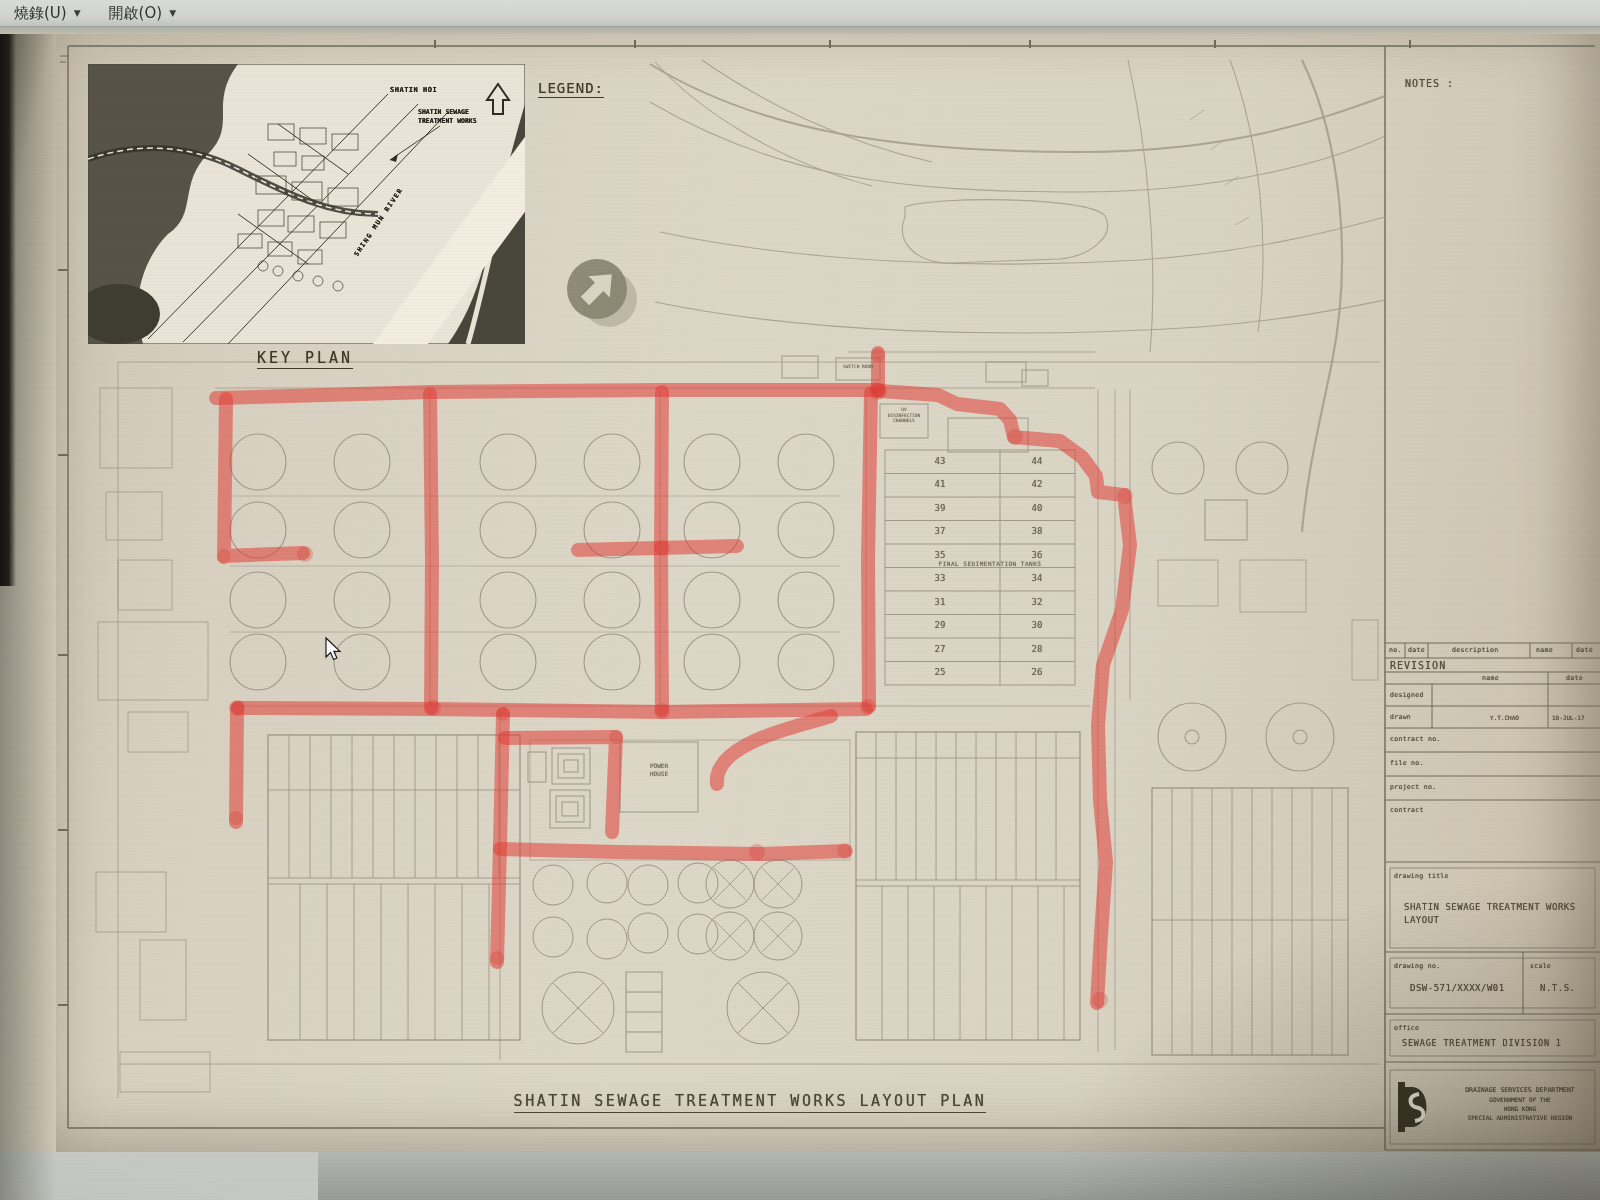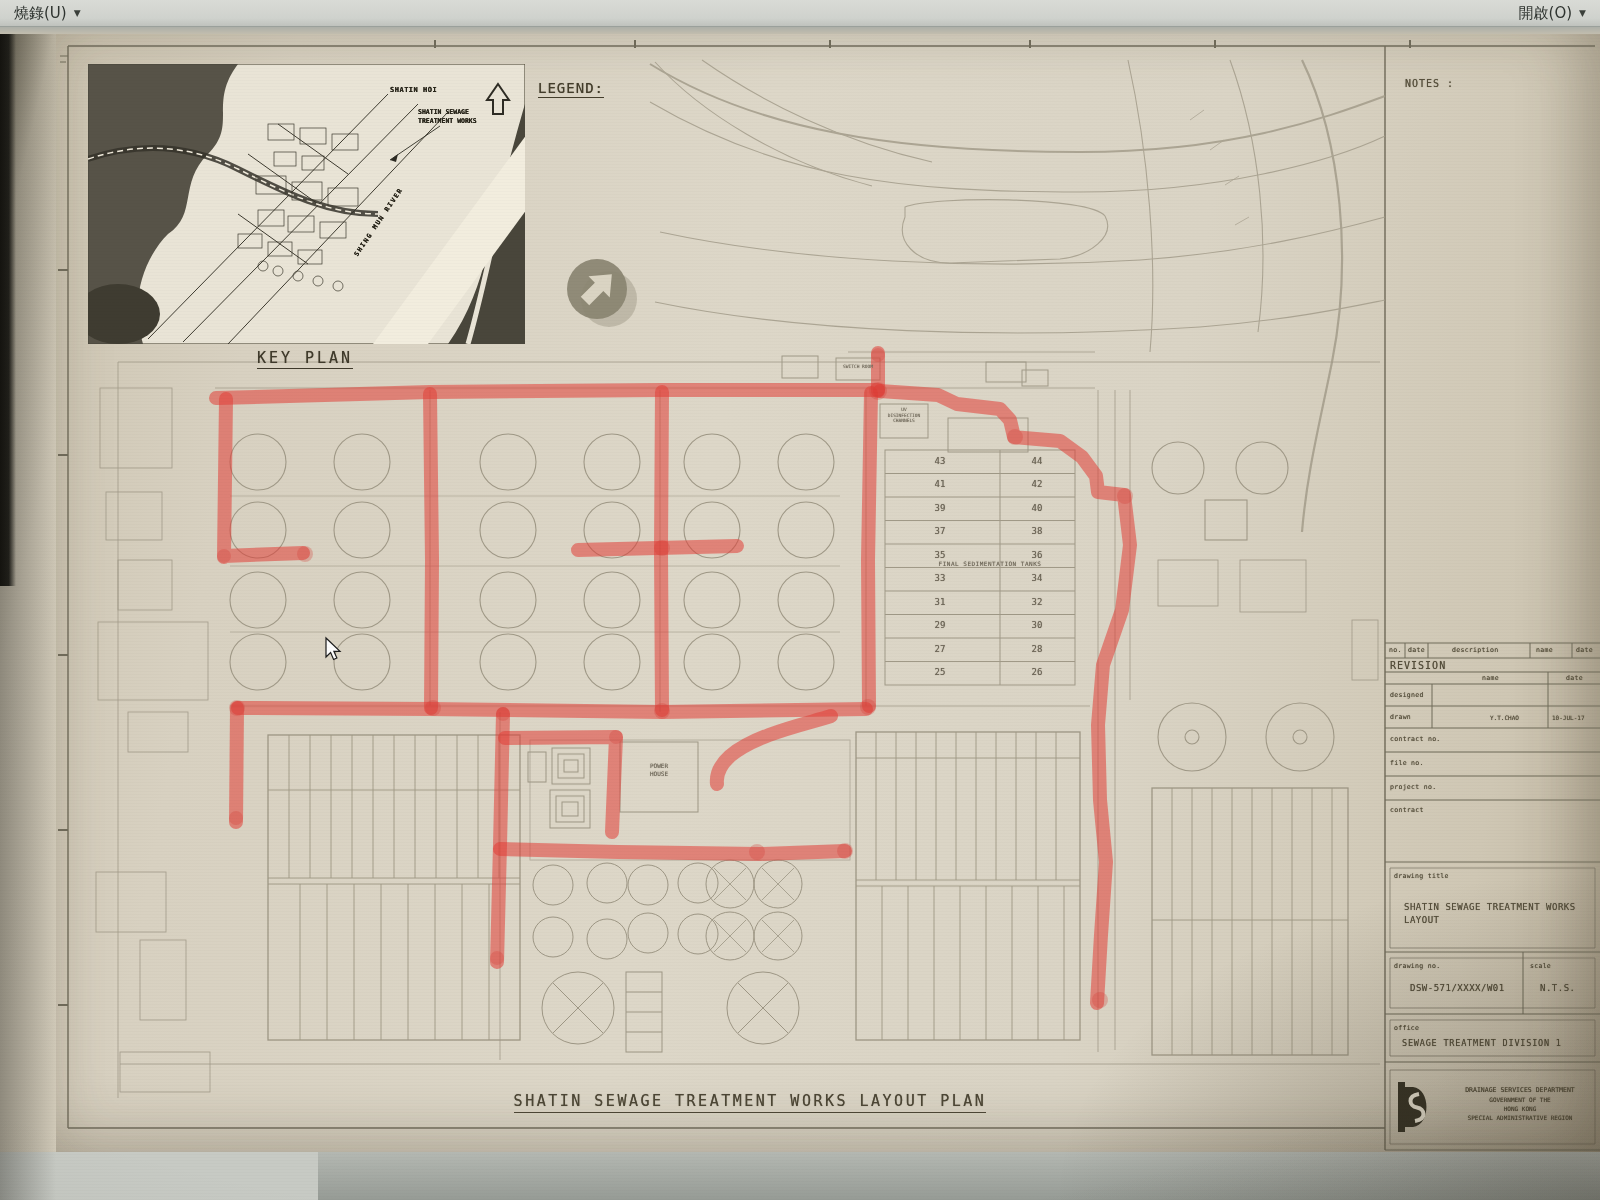"燒錄(U)" .toolbar { justify-content: space-between -> none }
